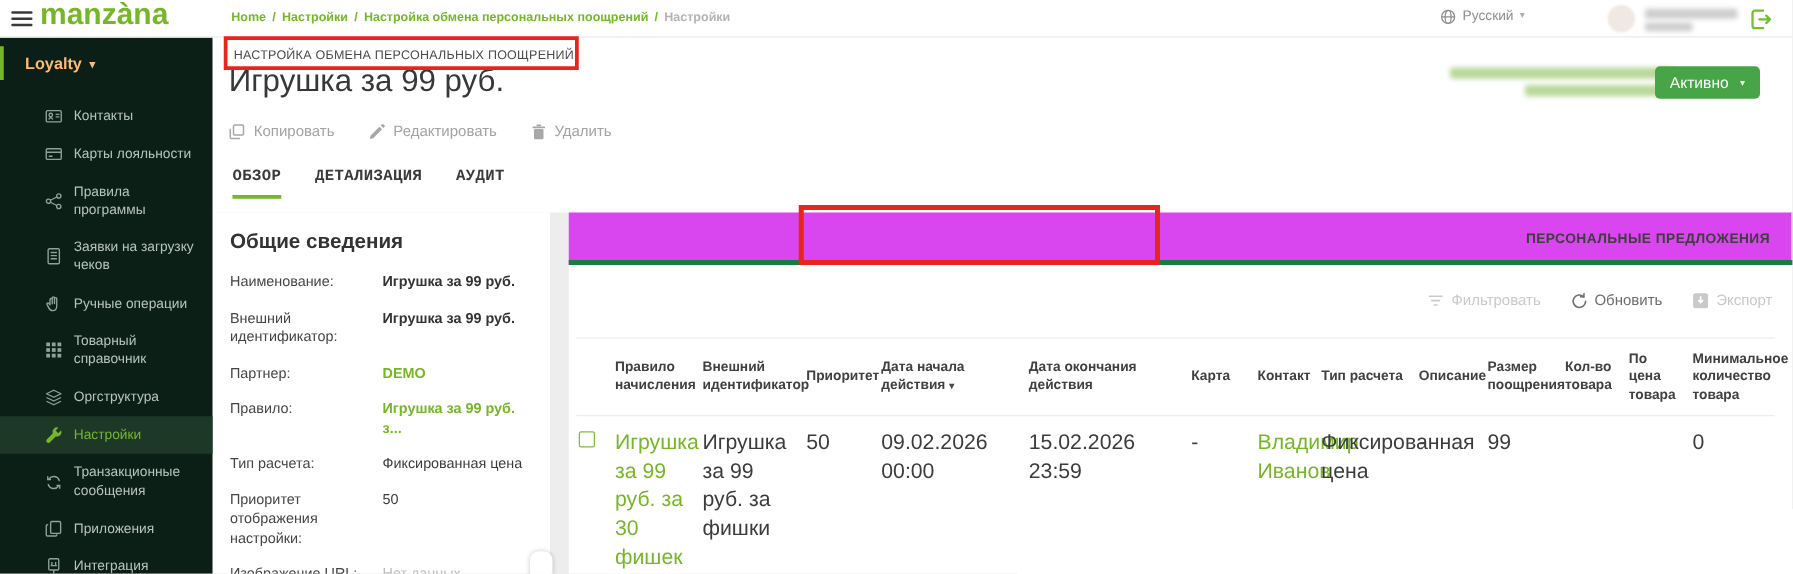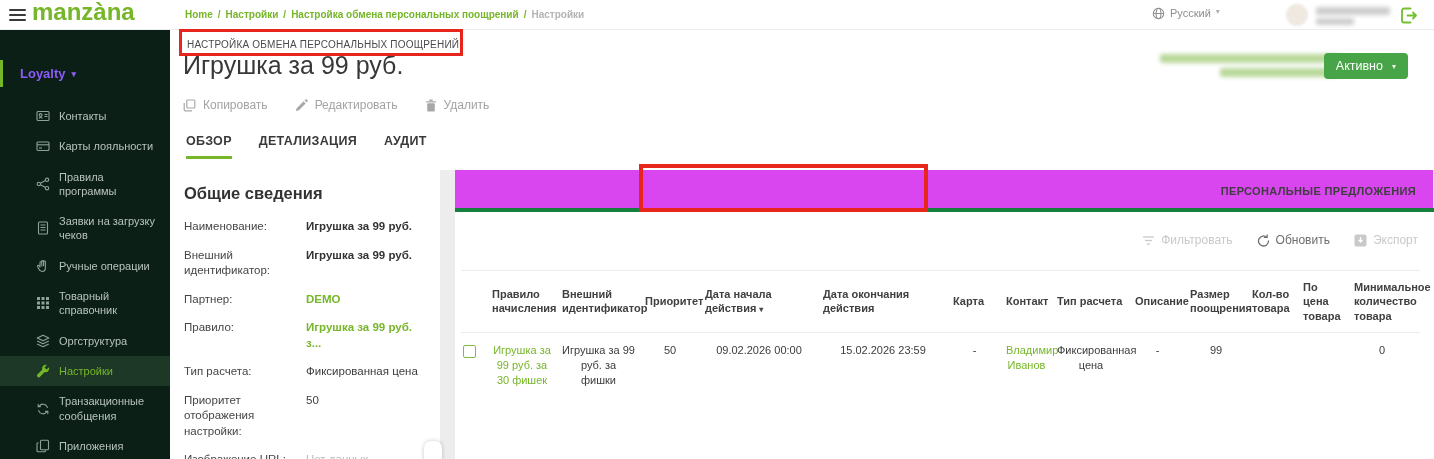"Loyalty" .module-row { color: #8b5cf6 -> #fdba74; margin-top: 30px -> 7px }
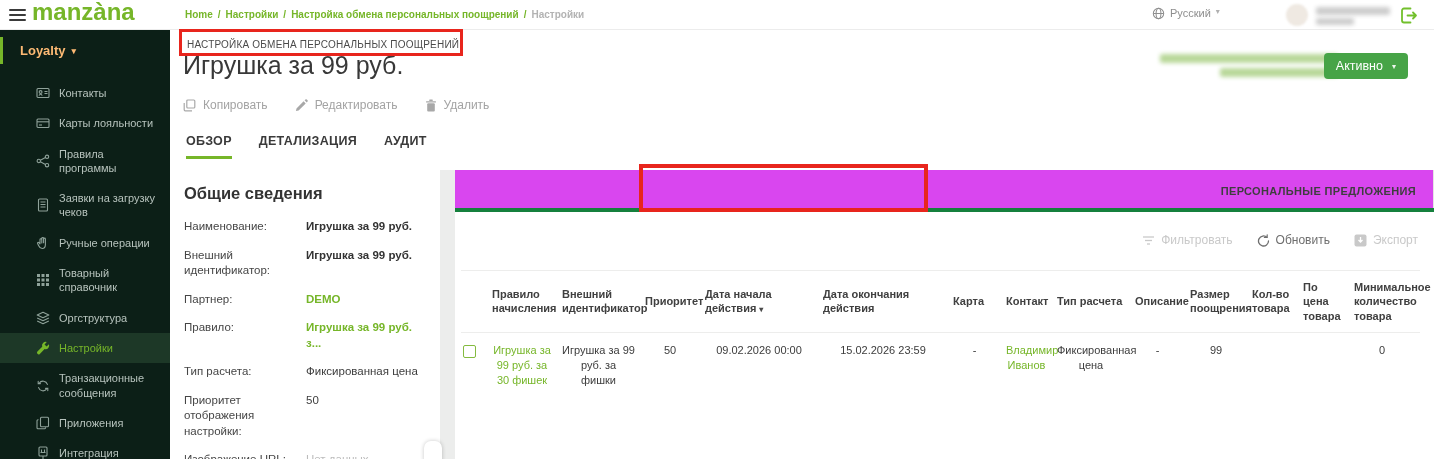"ОБЗОР" .mtab { font-family: none -> Liberation Mono, monospace }
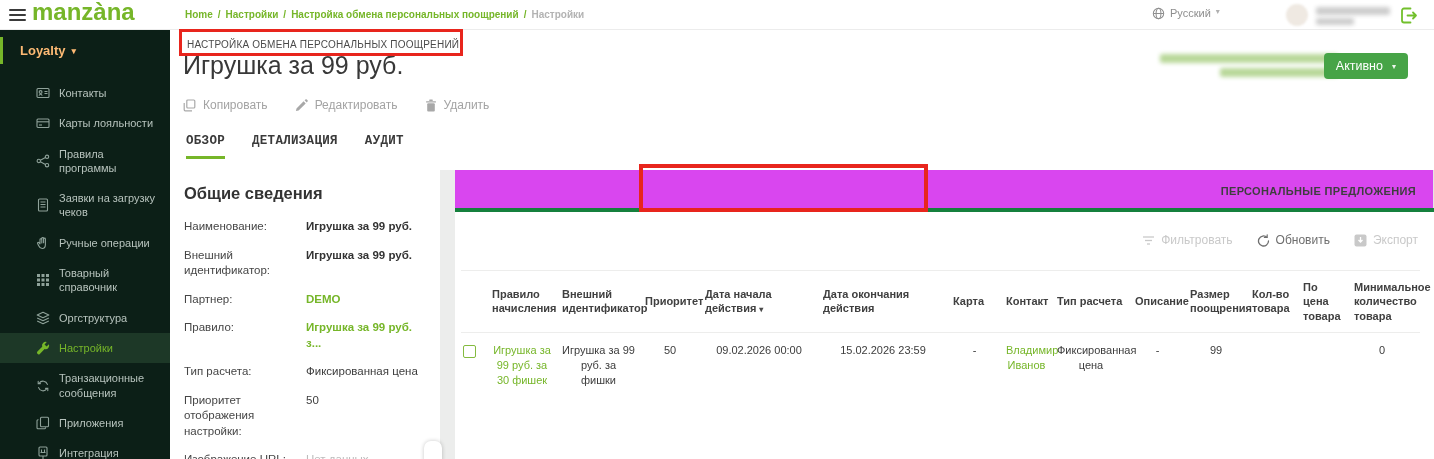"Игрушка за 99 руб. за" .td { font-size: 11px -> 17px; text-align: center -> none }
